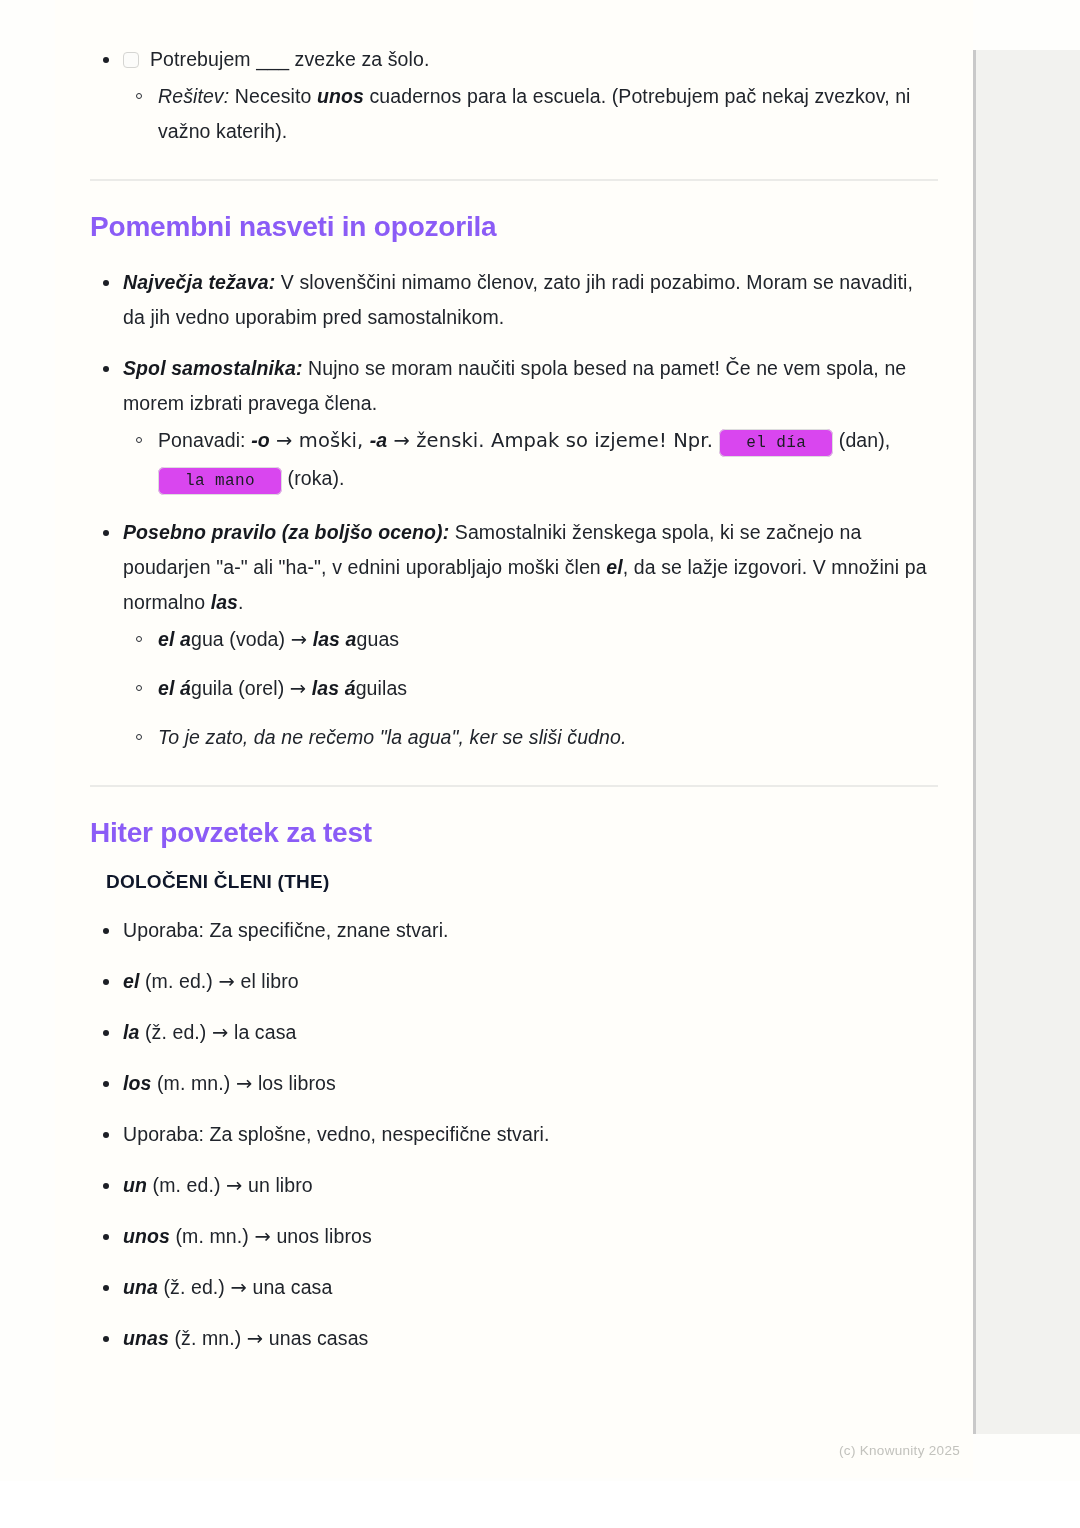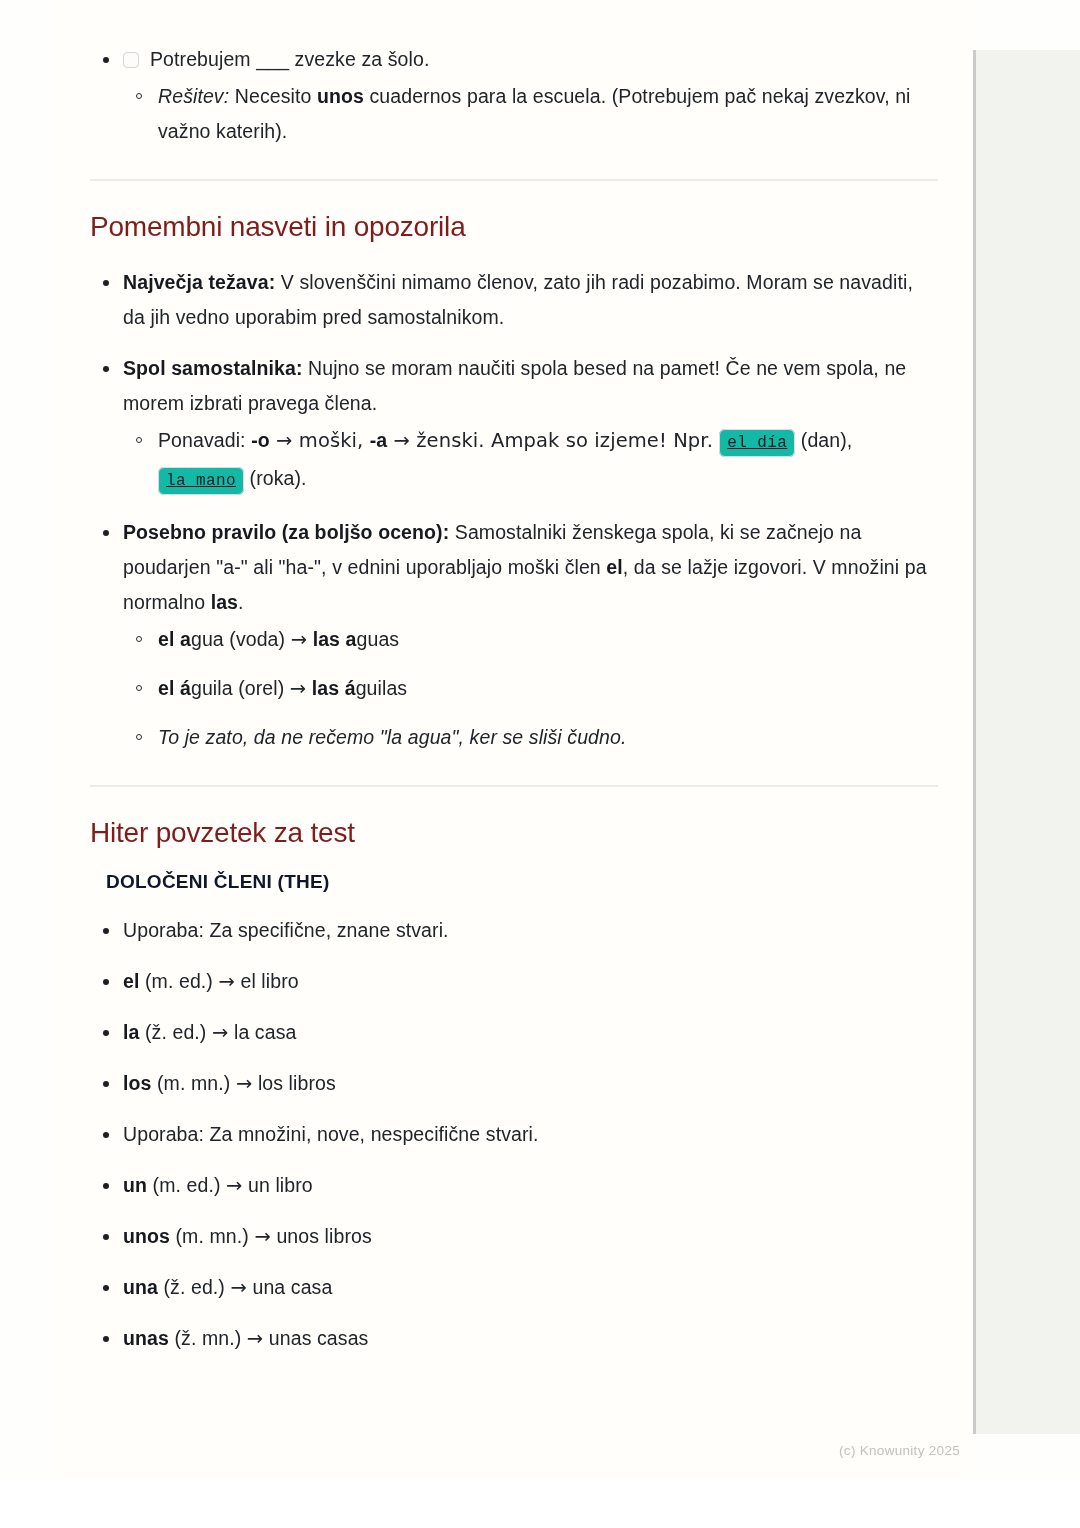"unos" b, .b { font-style: none -> italic }
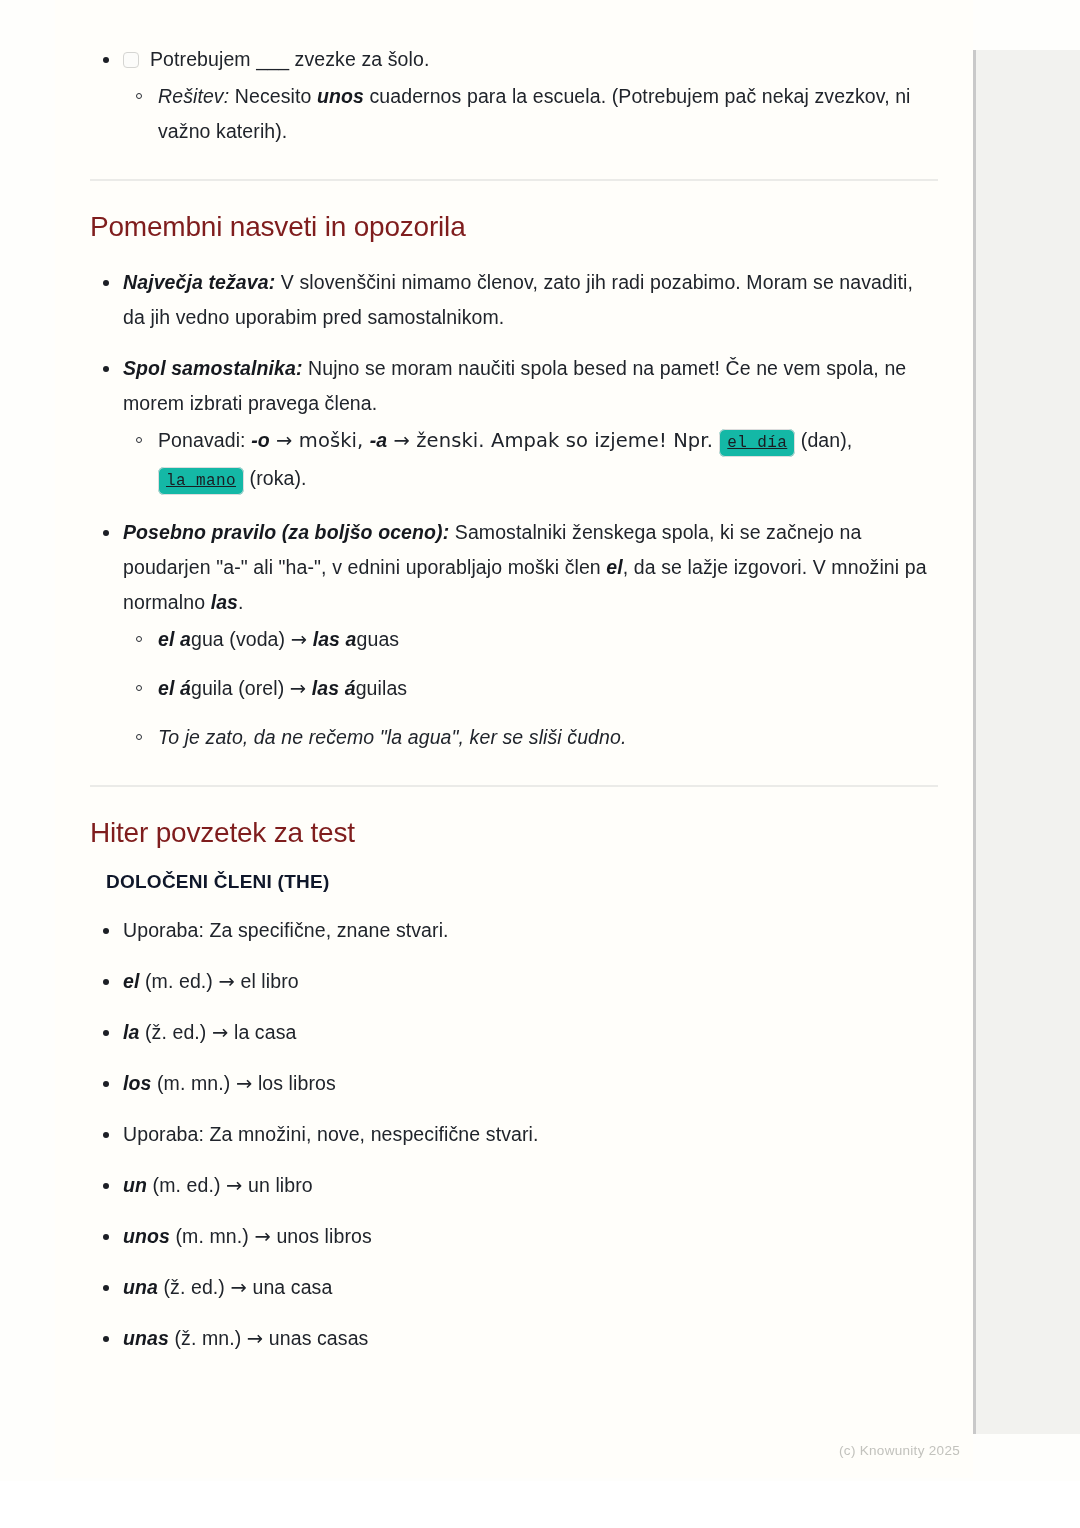"Pomembni nasveti in opozorila" h2.section-title { color: #7f1d1d -> #8b5cf6; font-weight: 400 -> 700 }
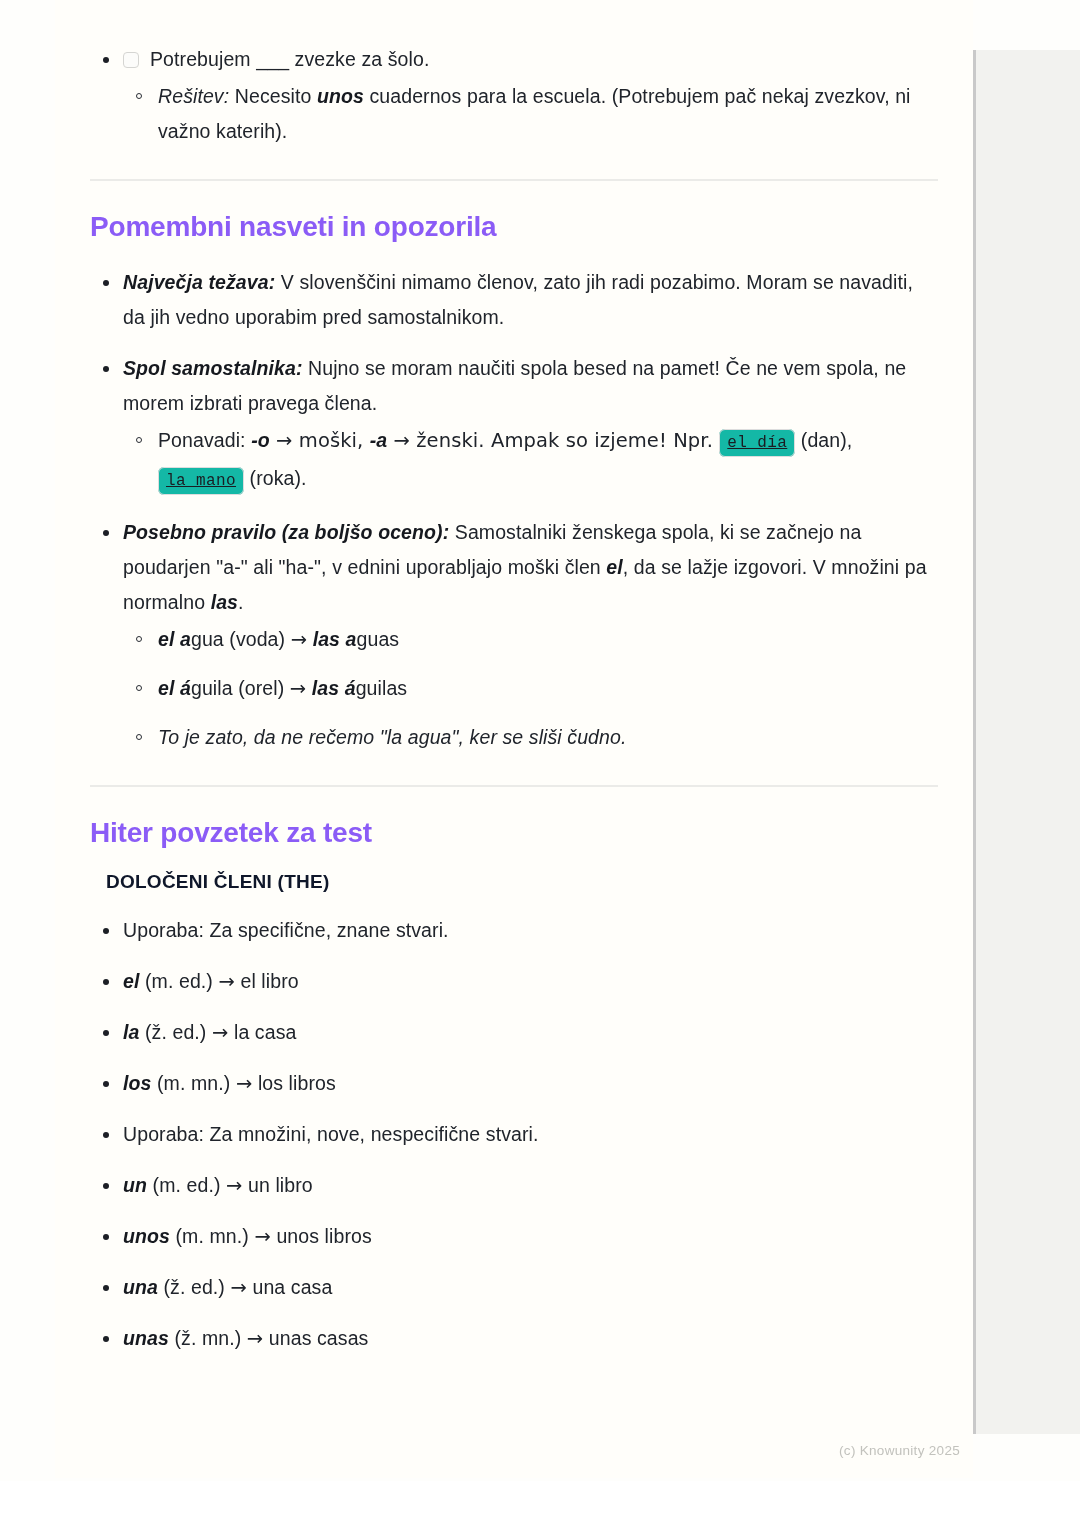"el día" code, .code { background: #14b8a6 -> #d946ef; padding: 4px 7px -> 4px 26px; text-decoration: underline -> none }
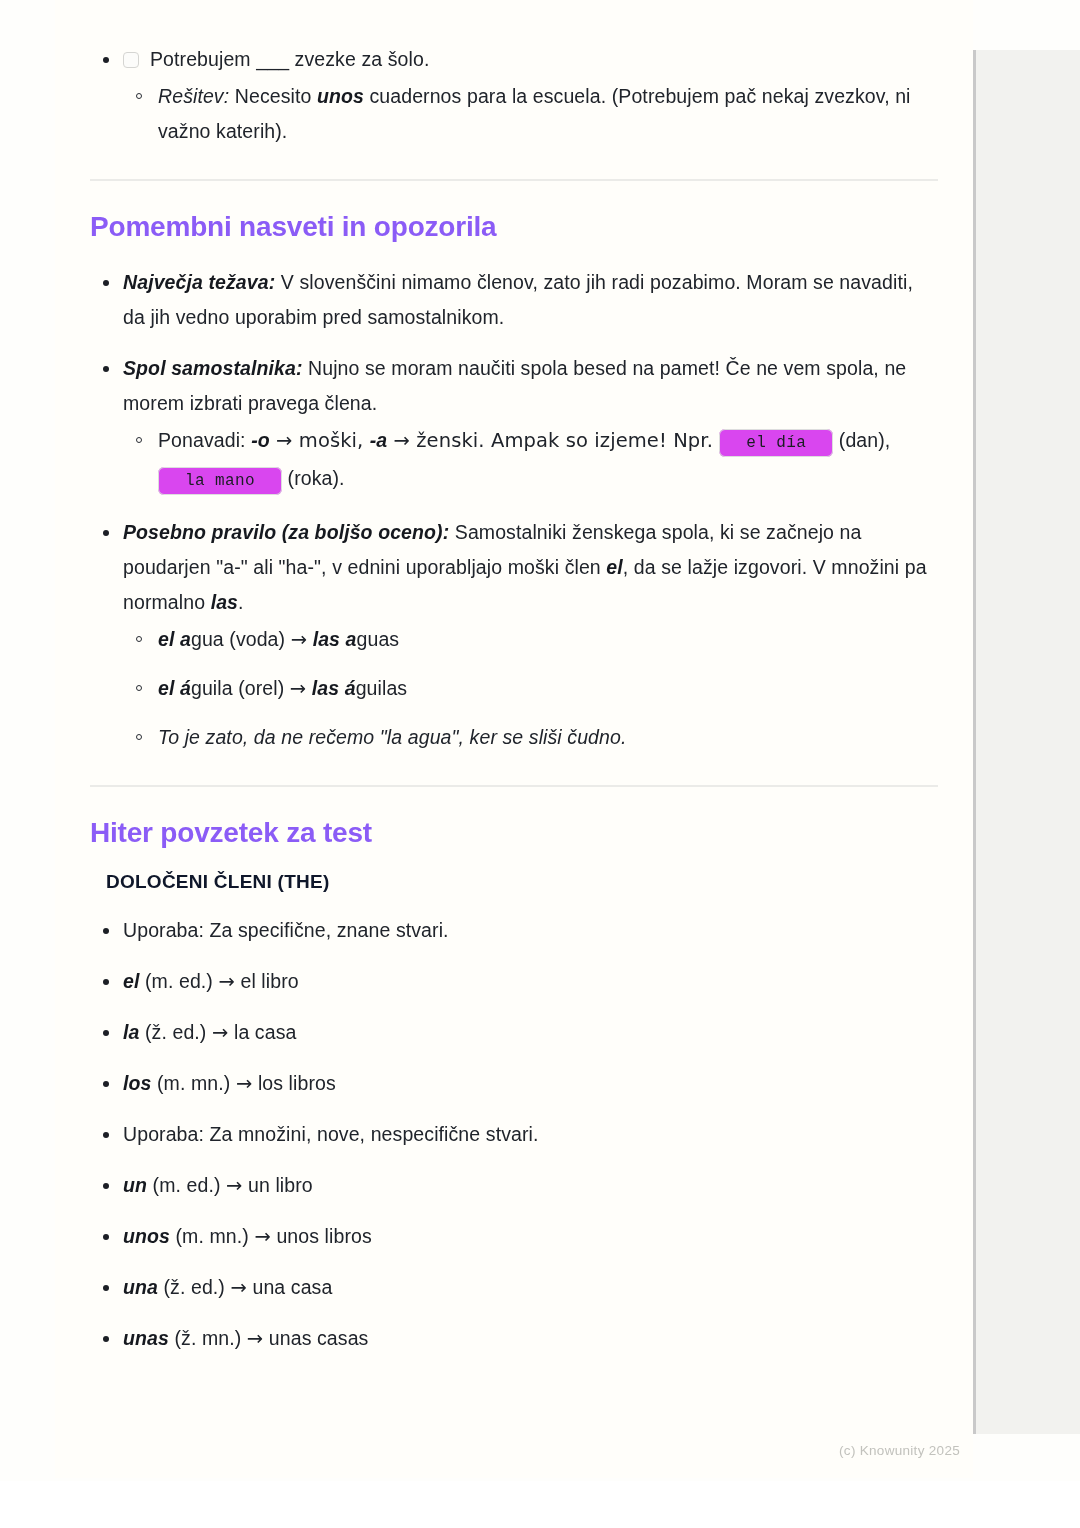"Uporaba: Za množini, nove, nespecifične" span { text: množini, nove -> splošne, vedno }
